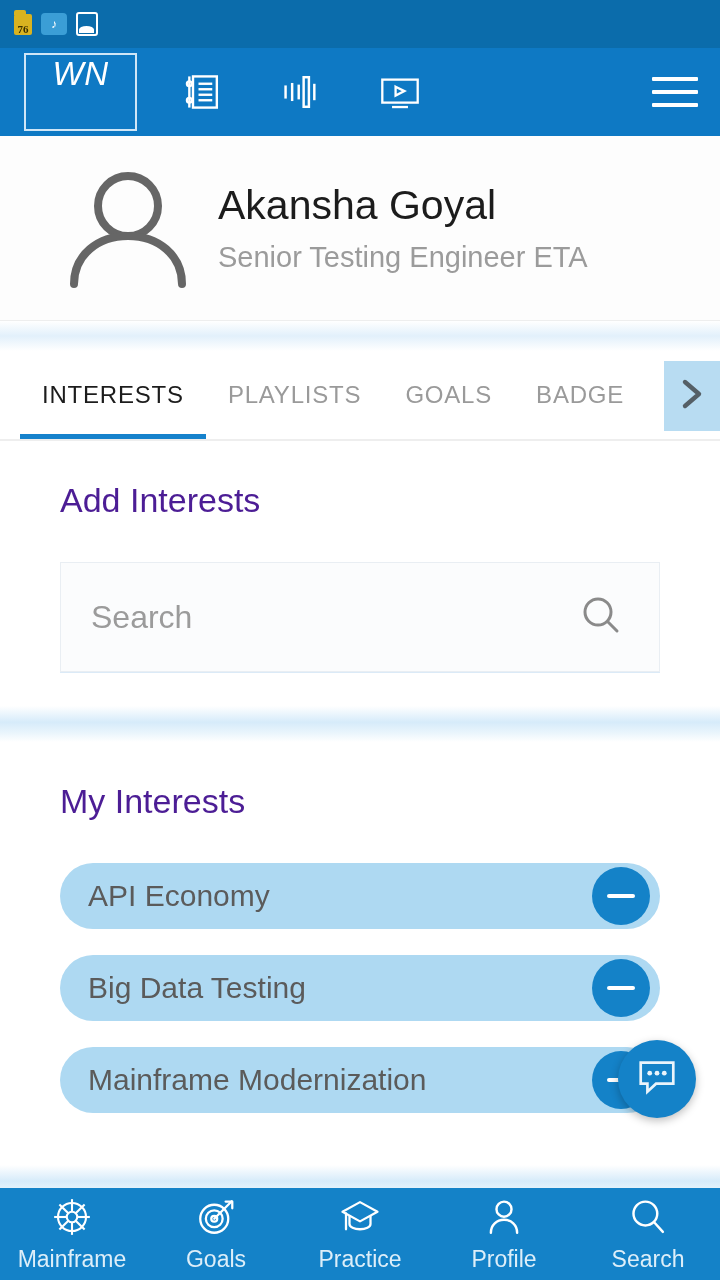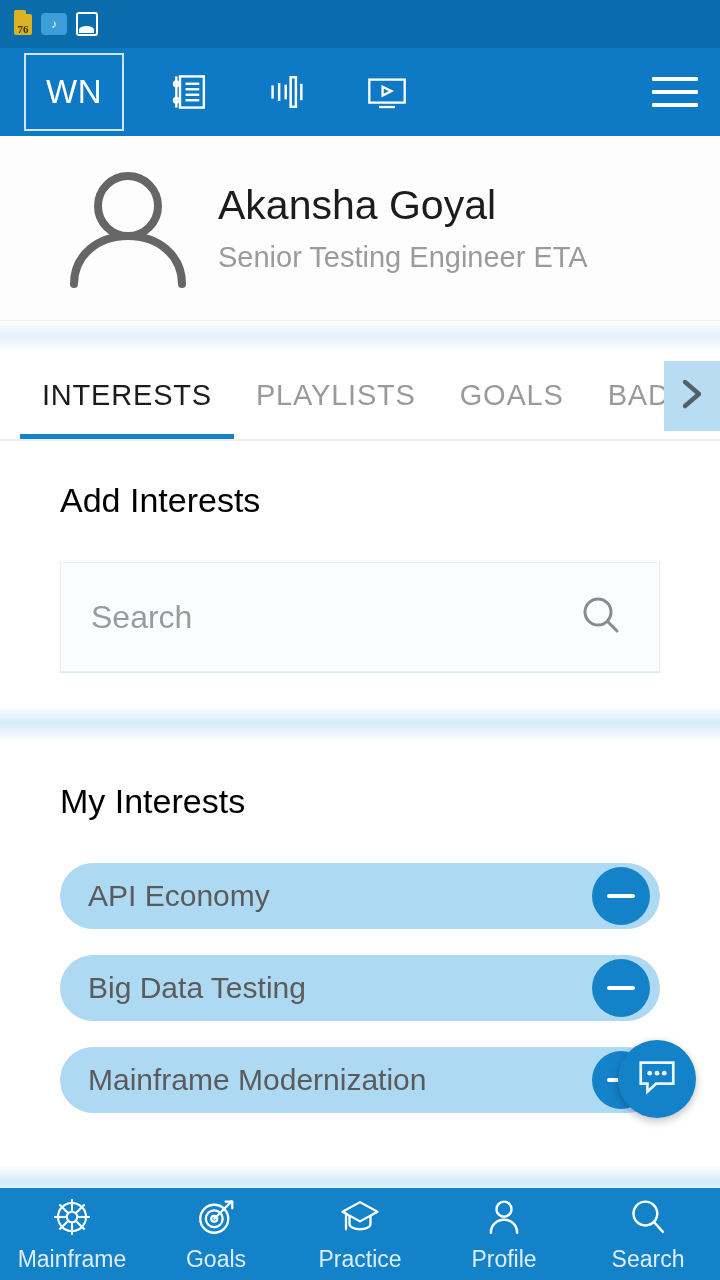"WN" .logo-box { align-items: center -> none; font-style: none -> italic; width: 100px -> 113px }
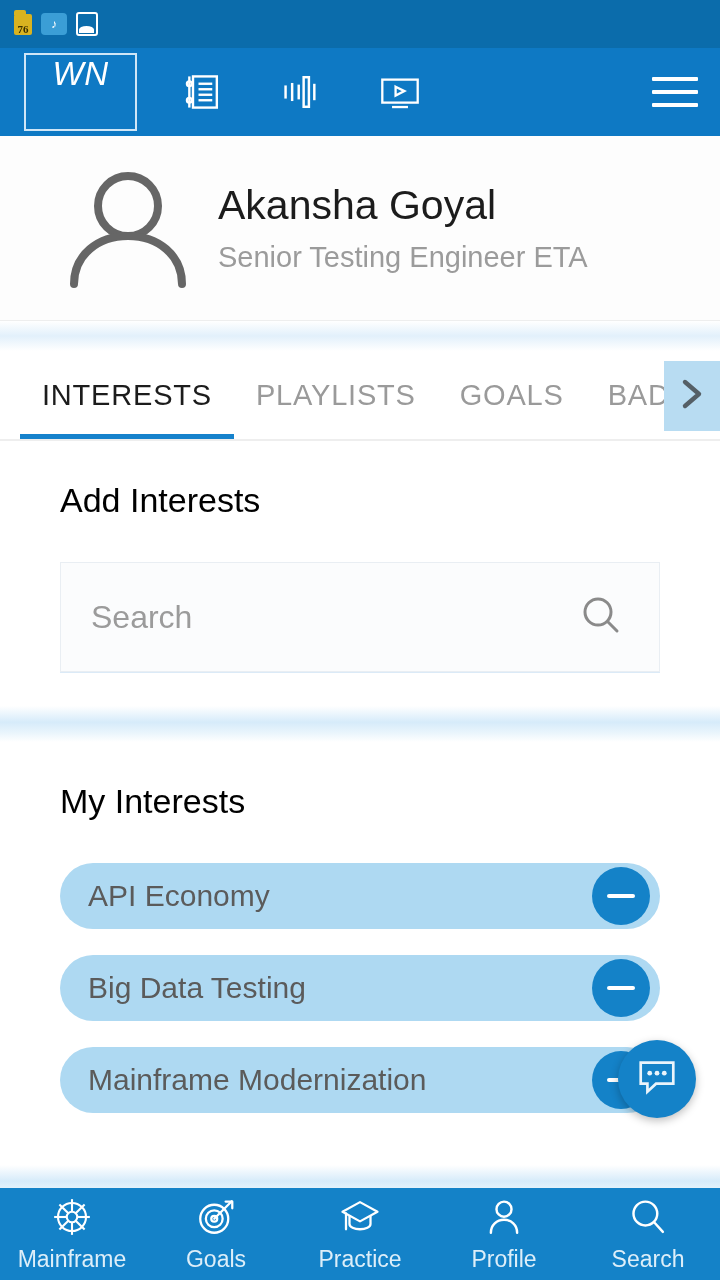"INTERESTS" .tab { font-size: 29px -> 24px }
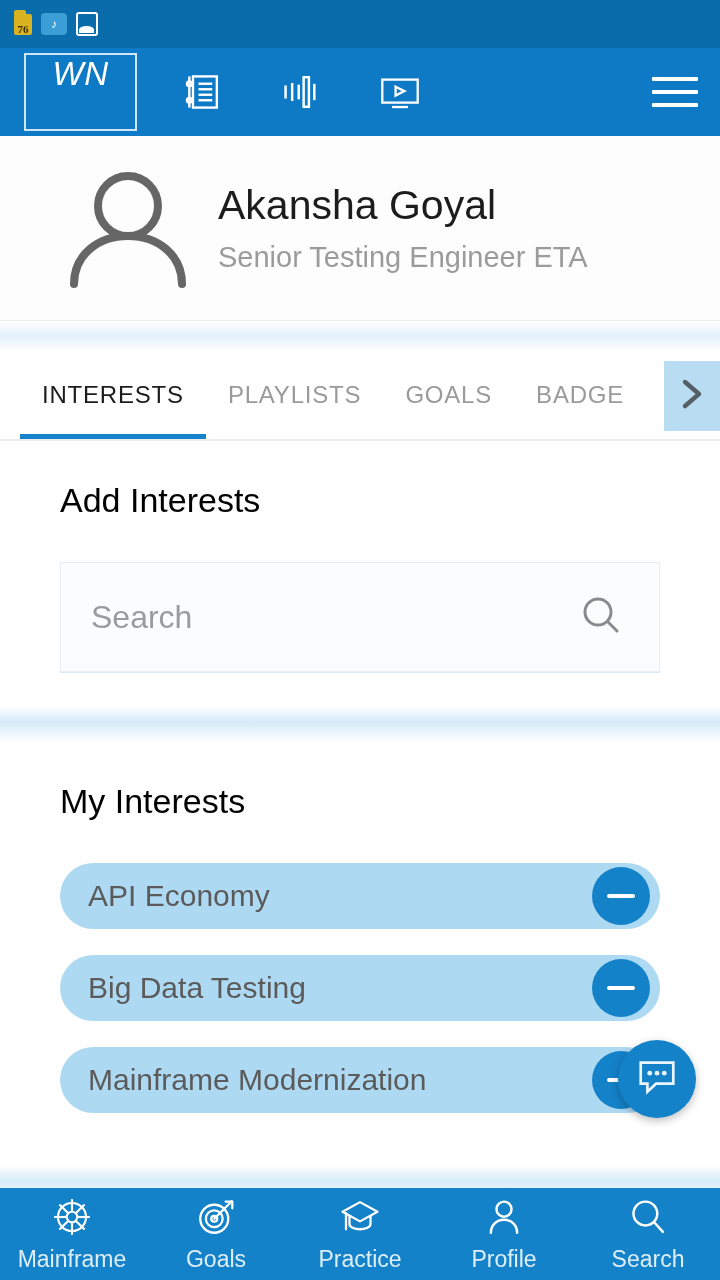"Add Interests" .sec-title { color: #000000 -> #4c1d95 }
